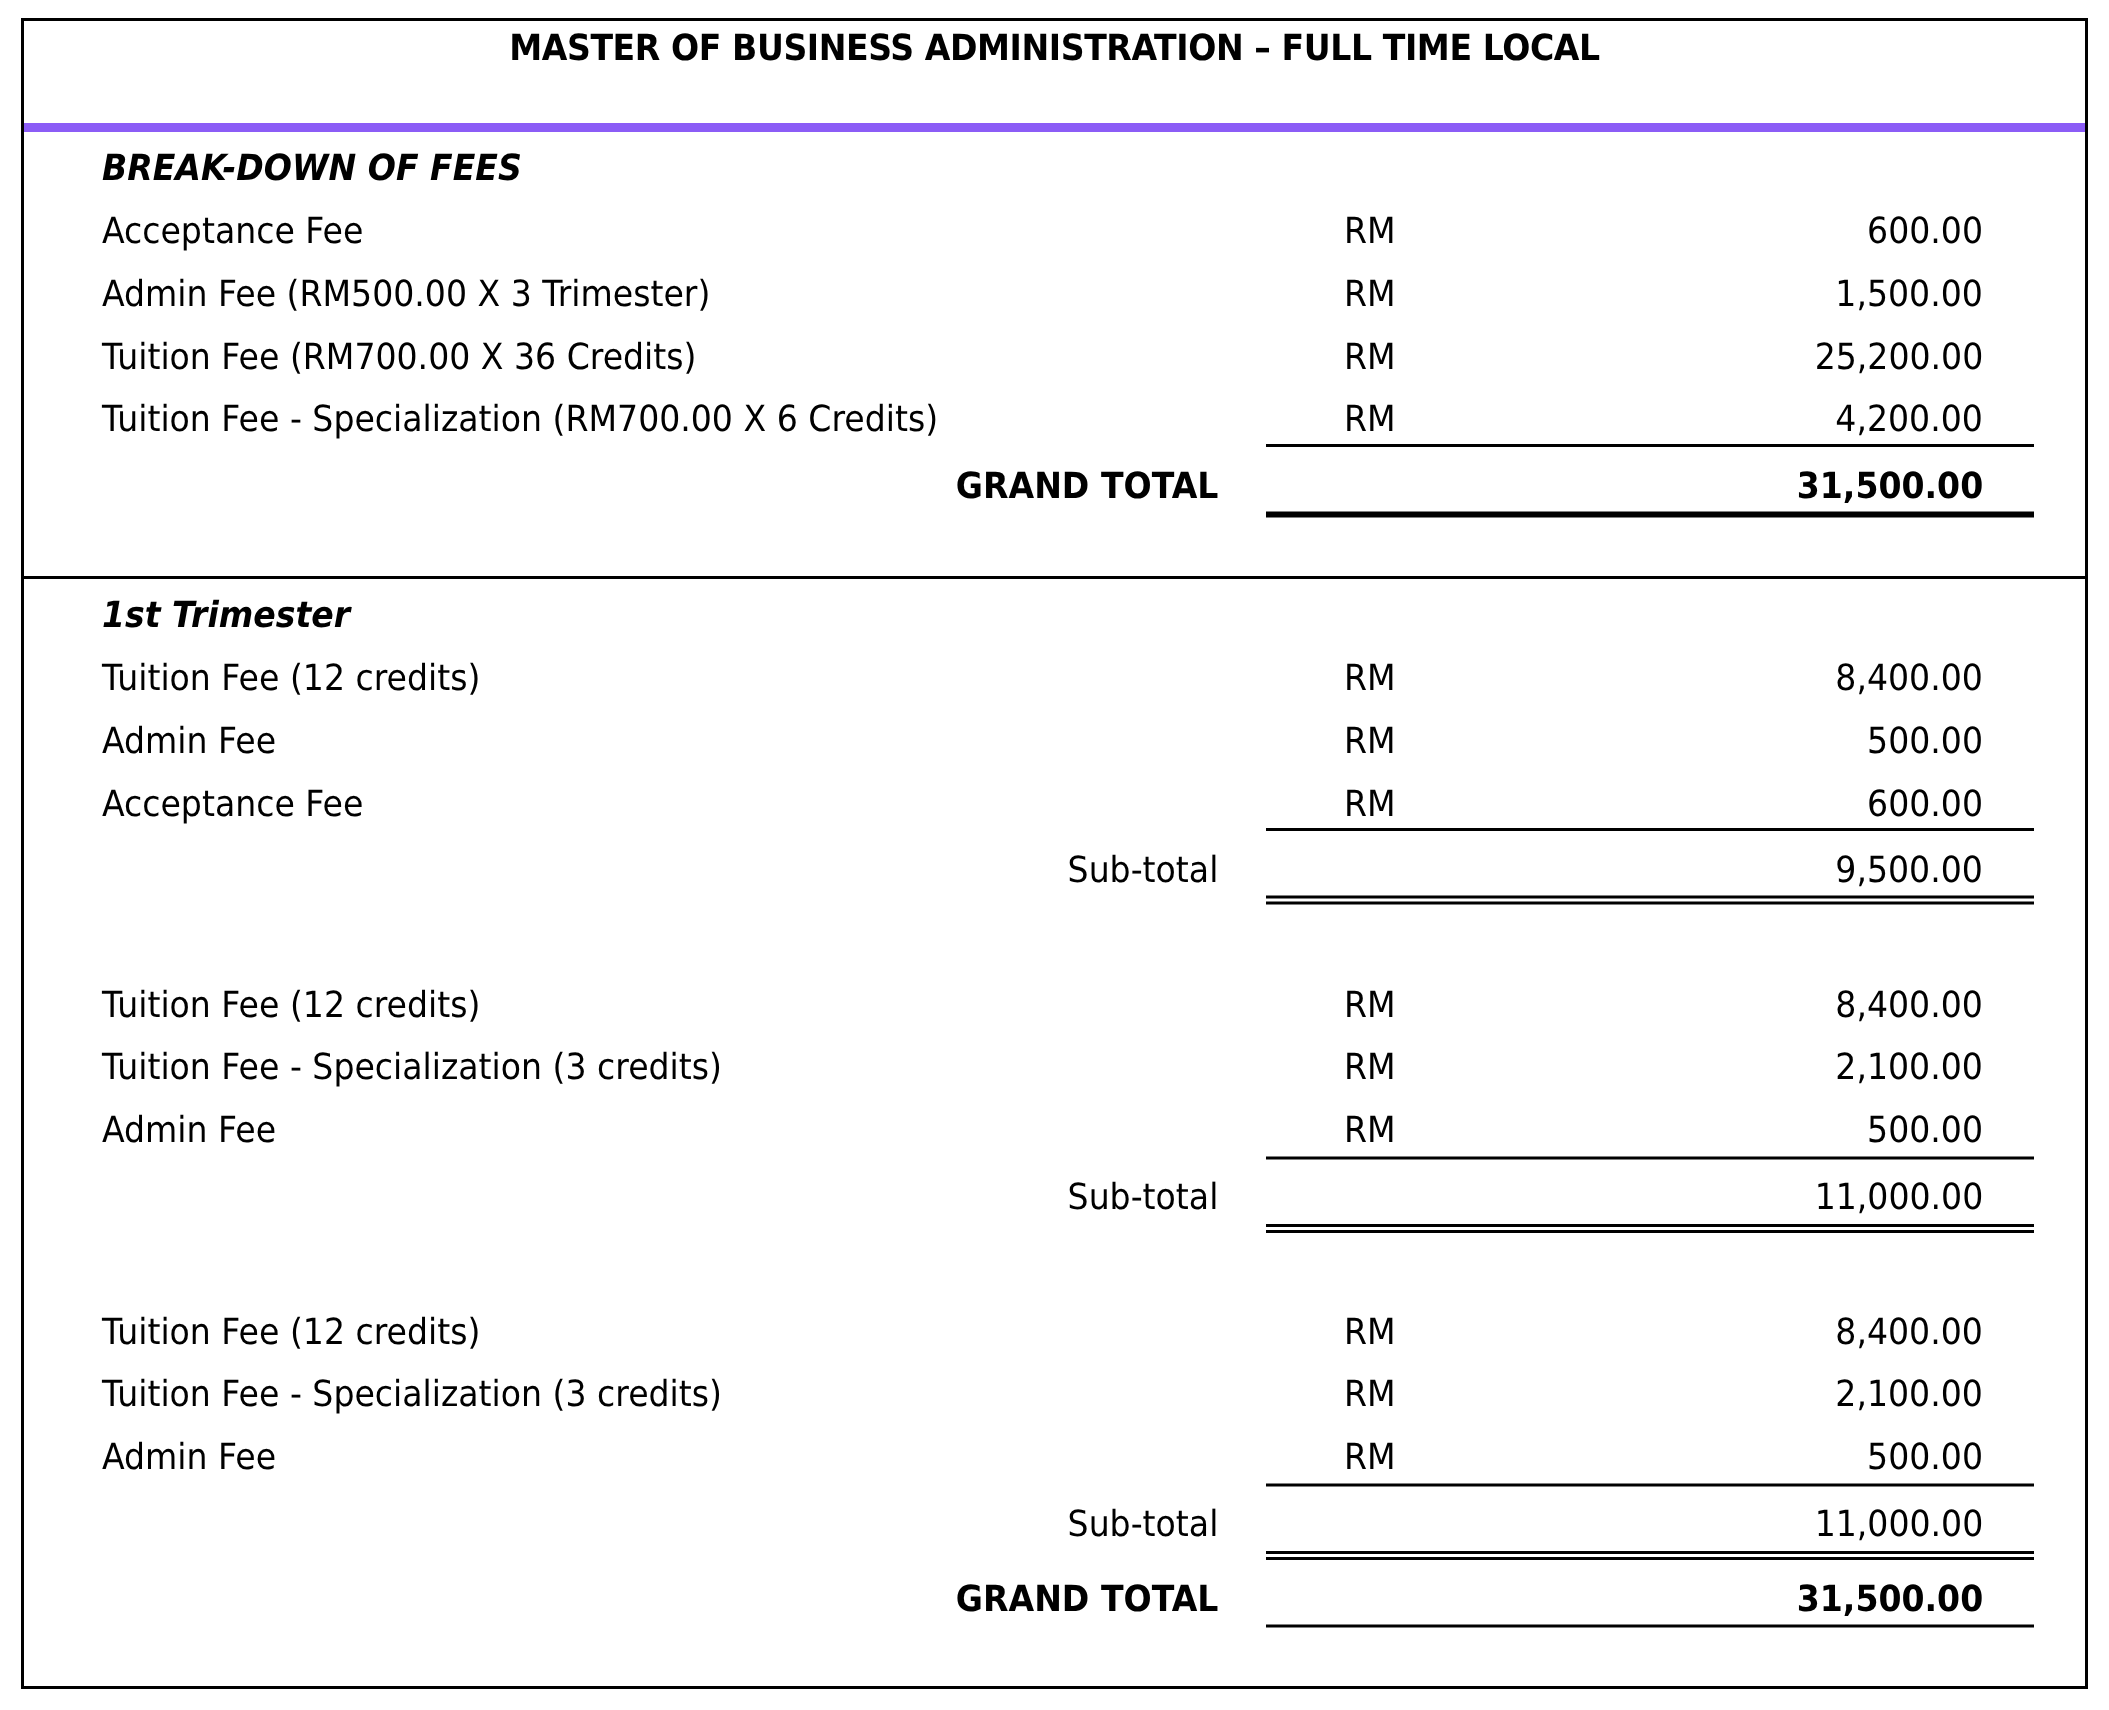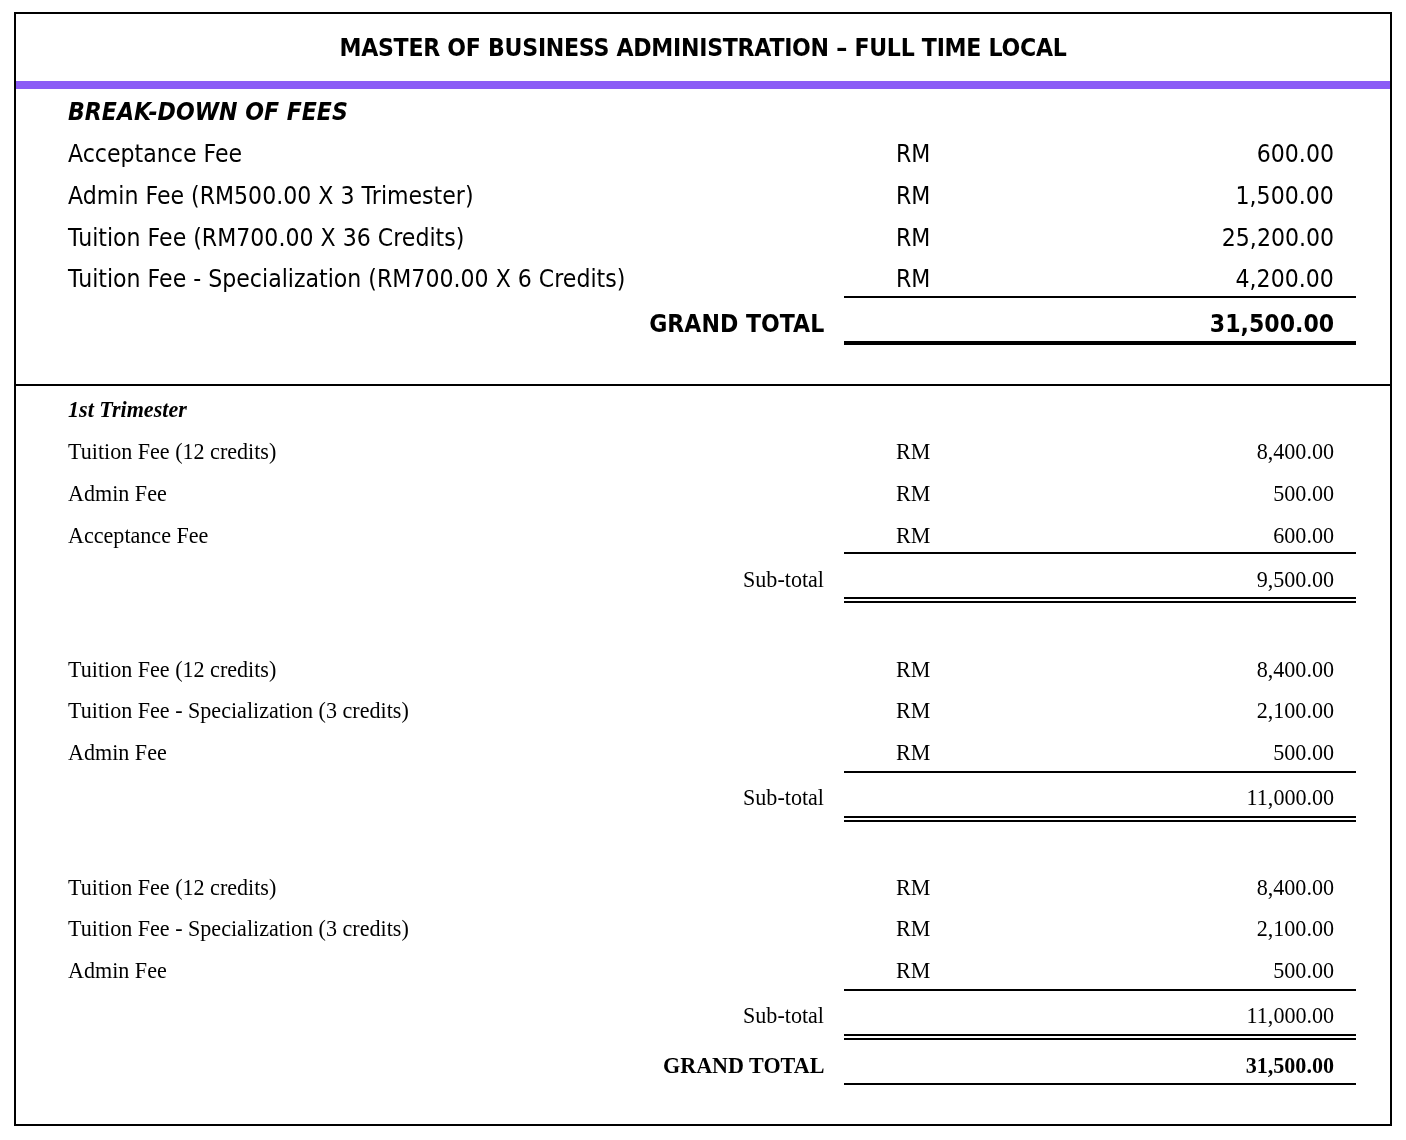"MASTER OF BUSINESS ADMINISTRATION –" .title-band { border-bottom: 8px solid #8b5cf6 -> 6px solid #8b5cf6; height: 59px -> 74px; top: 16px -> 0 }
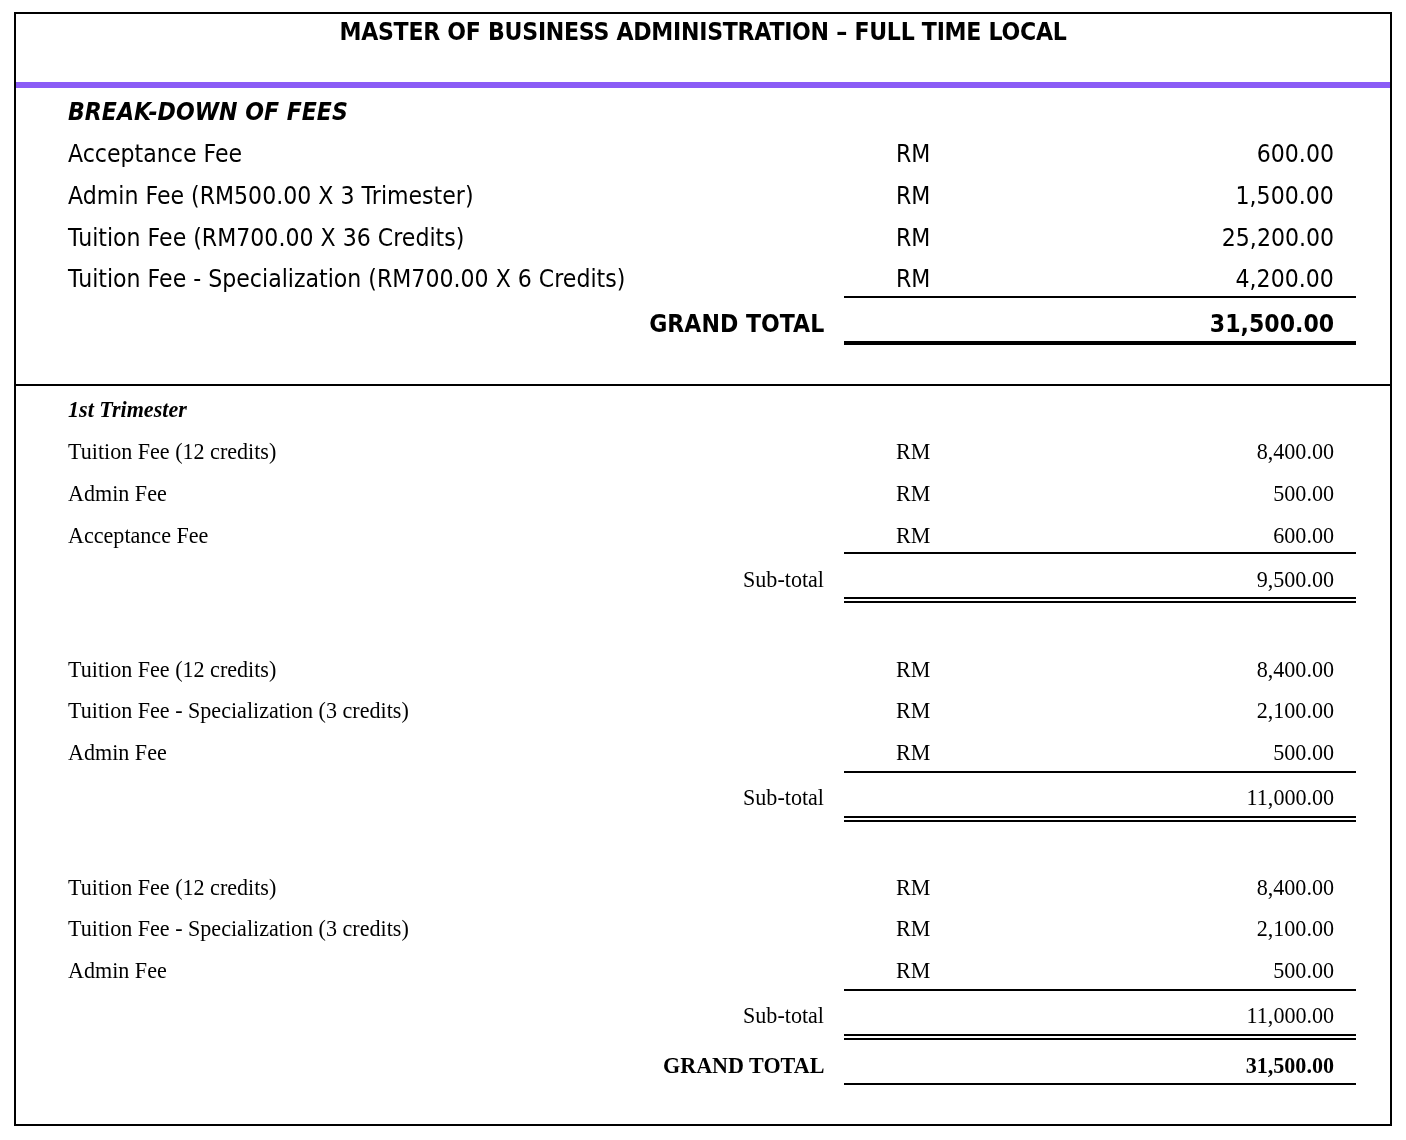"BREAK-DOWN OF FEES" .row { right: 4px -> 16px }
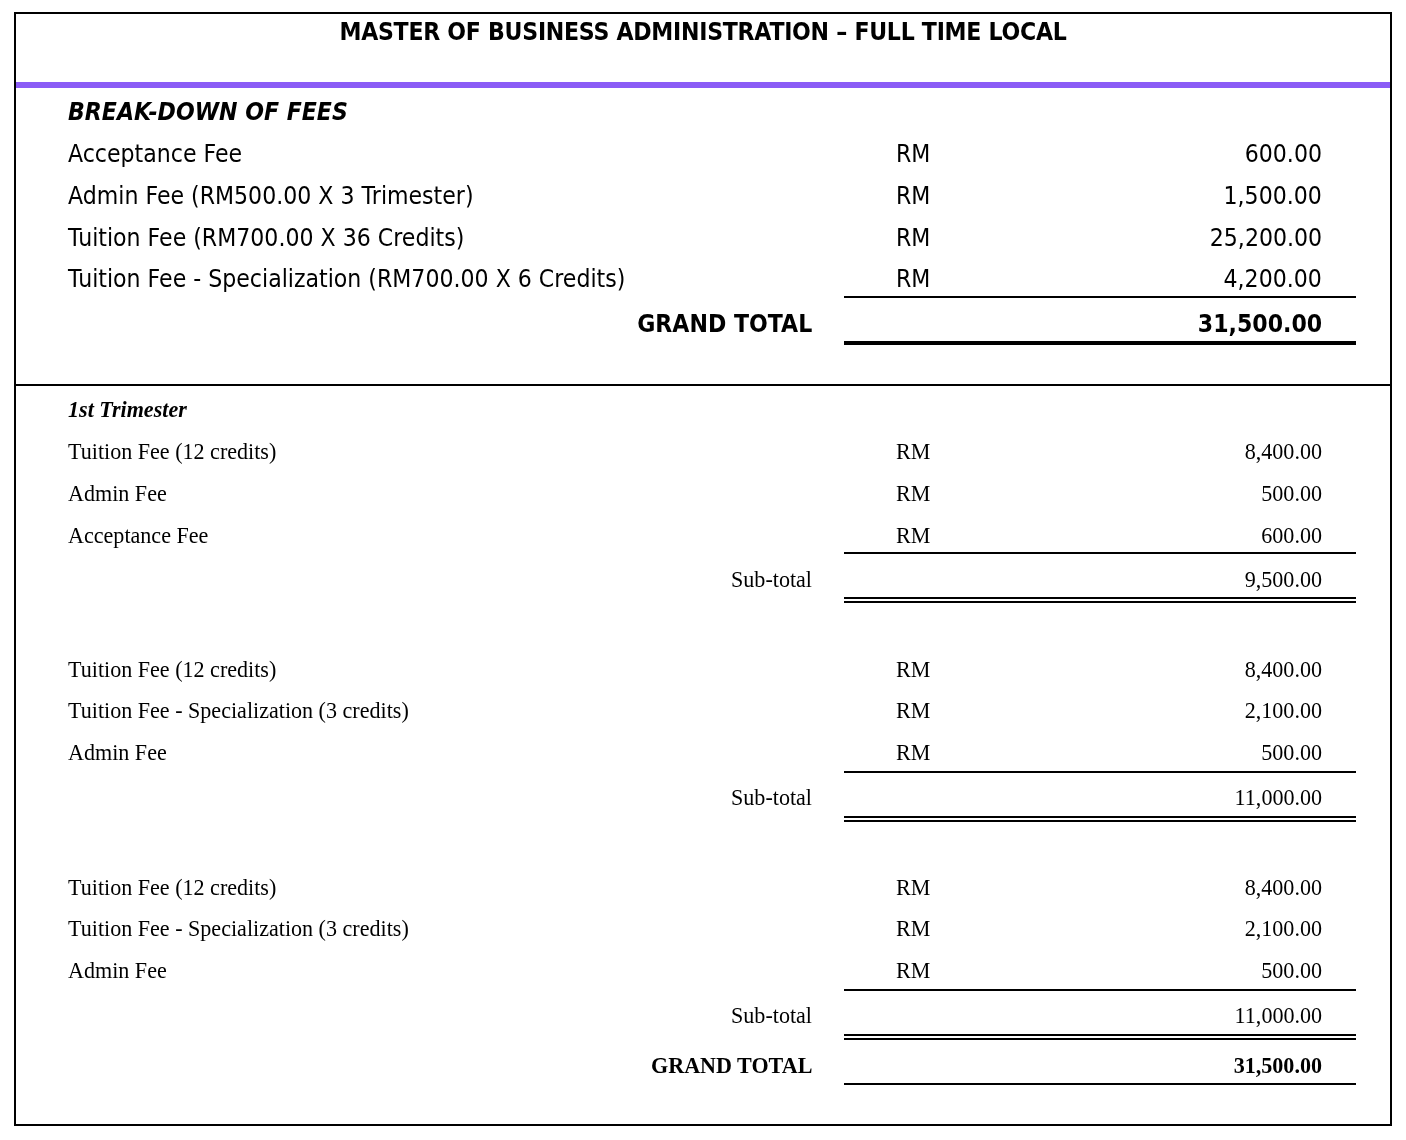"1st Trimester" .sec-trim { font-family: Liberation Serif, serif -> none }
